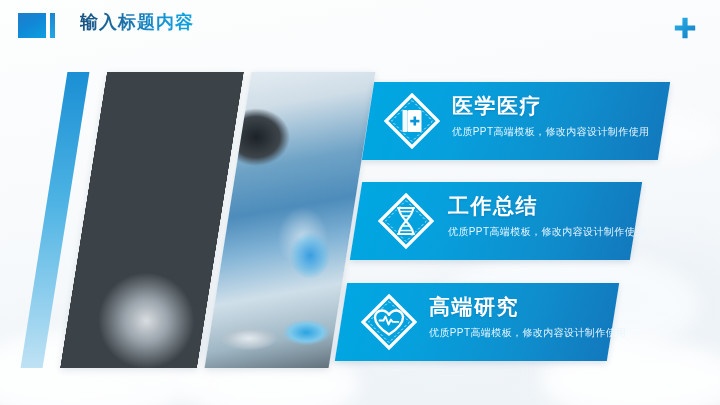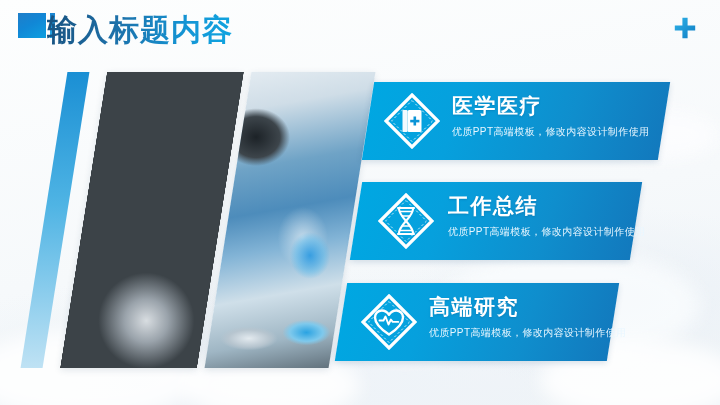"输入标题内容" .hdr-title { font-size: 30px -> 18px; left: 47px -> 80px }
